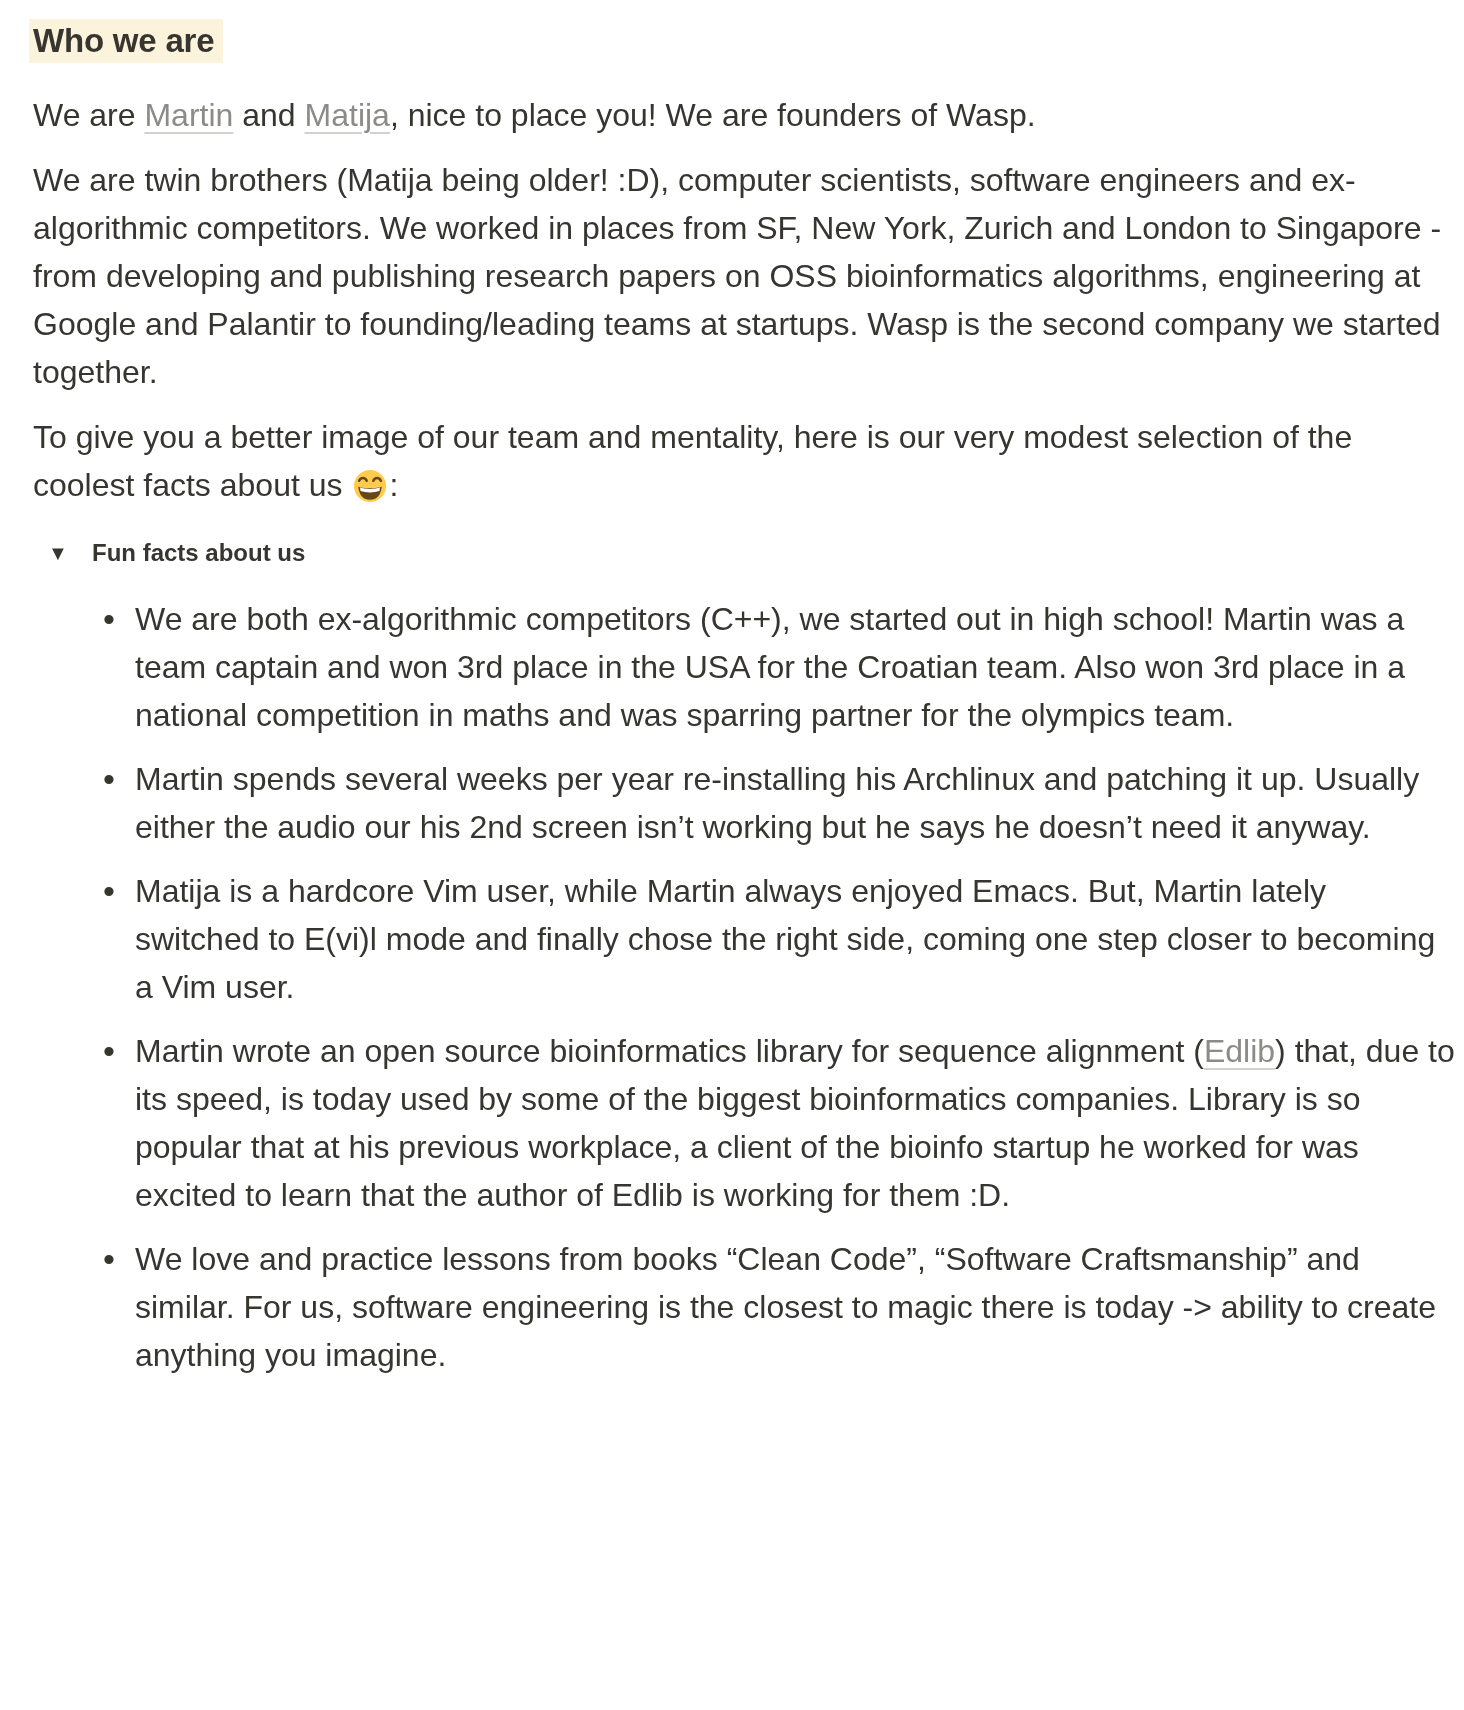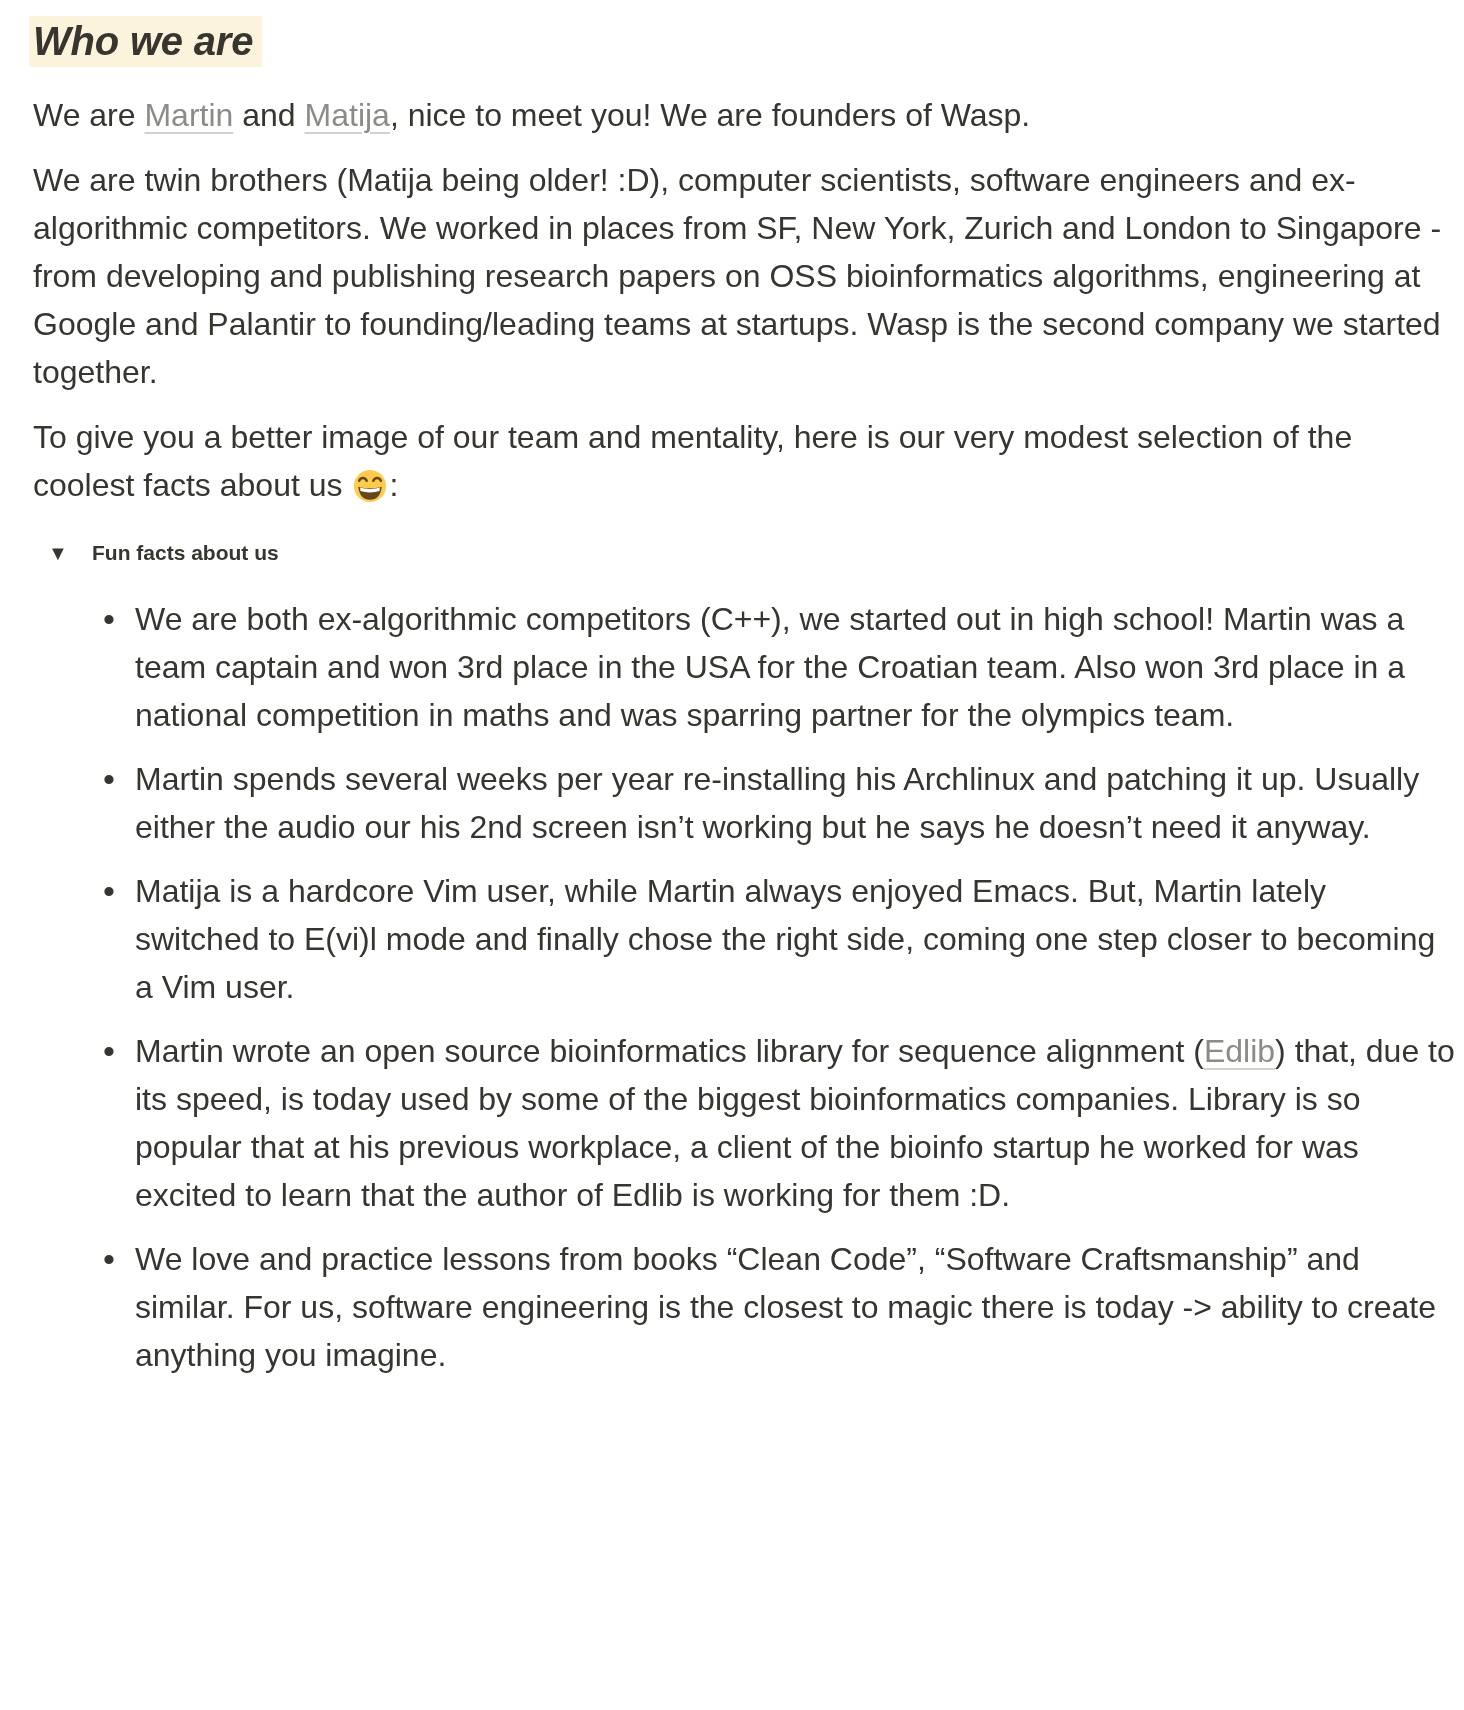"Who we are" .heading { font-size: 40px -> 33px; font-style: italic -> none }
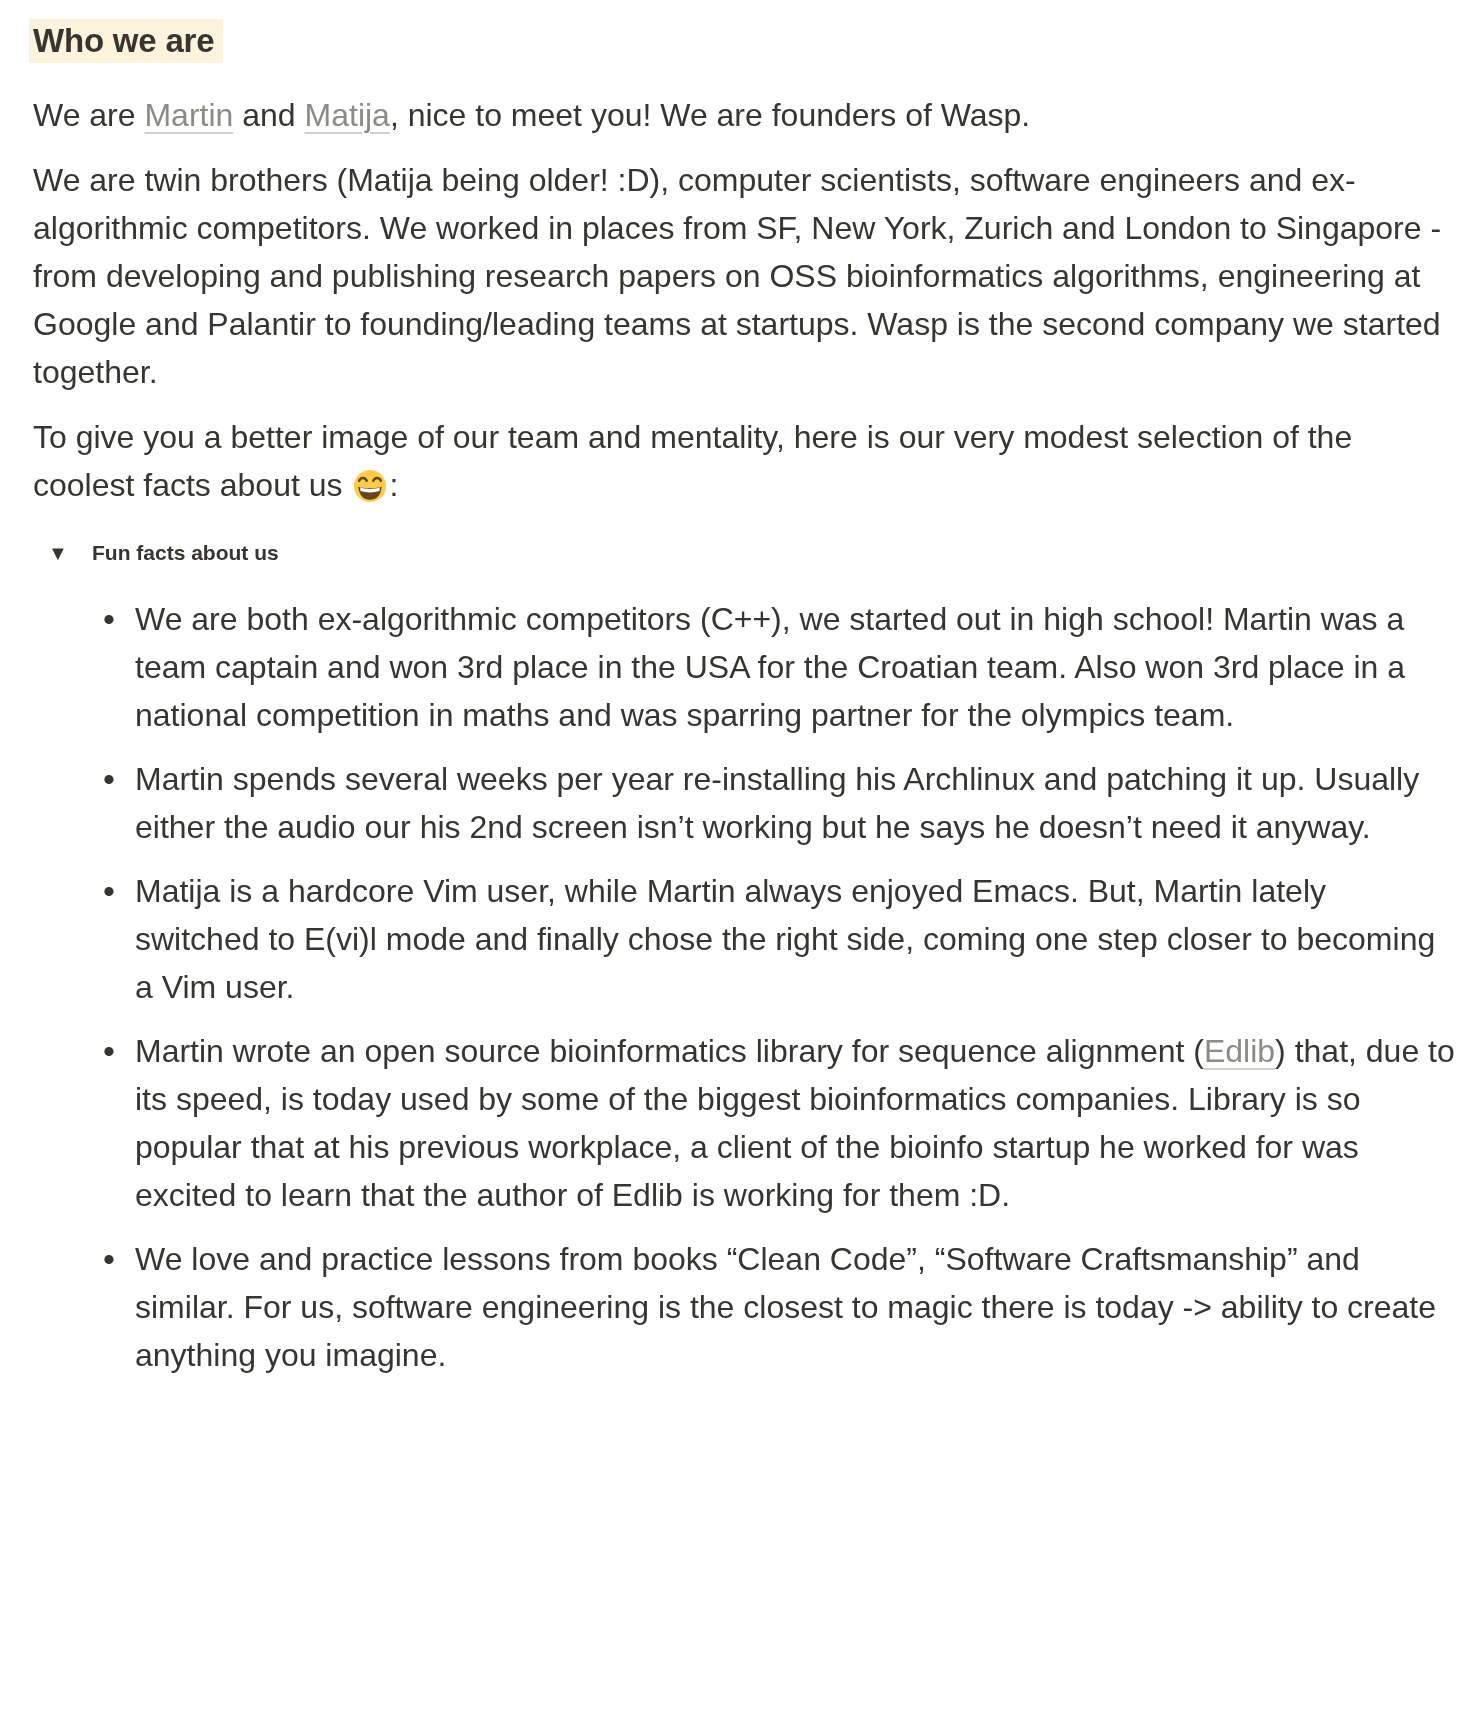", nice to meet you!" span { text: meet -> place }
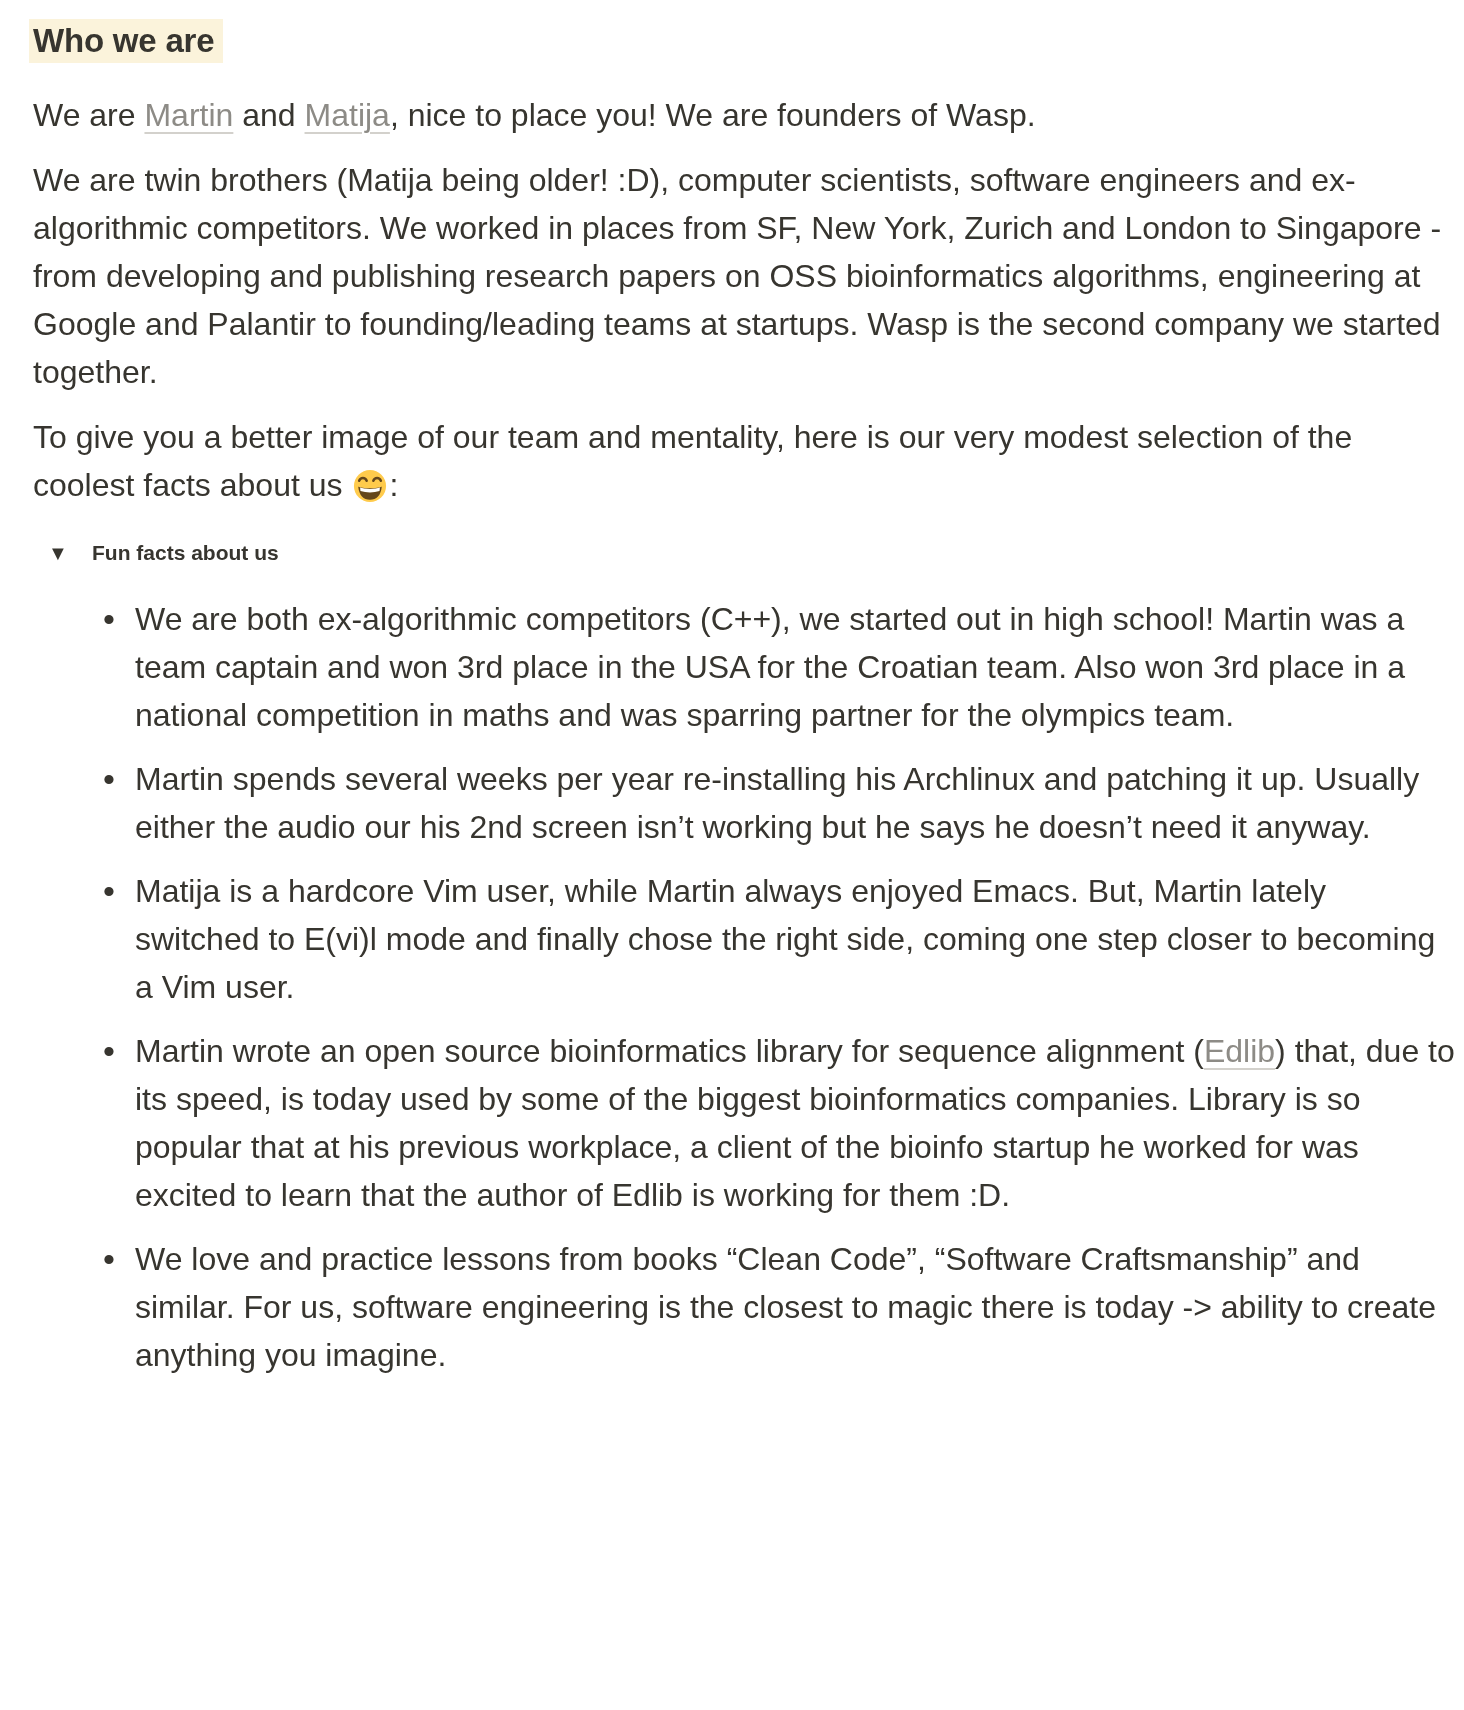"Fun facts about us" .toggle-label { font-size: 21px -> 24px }
